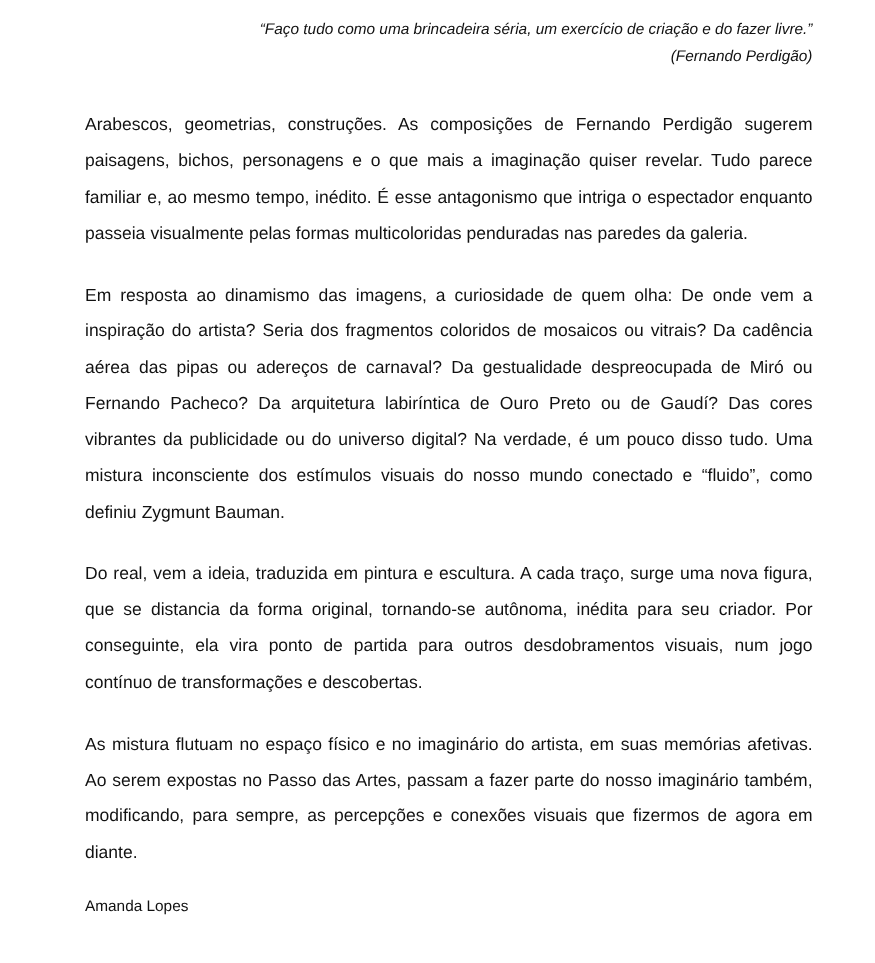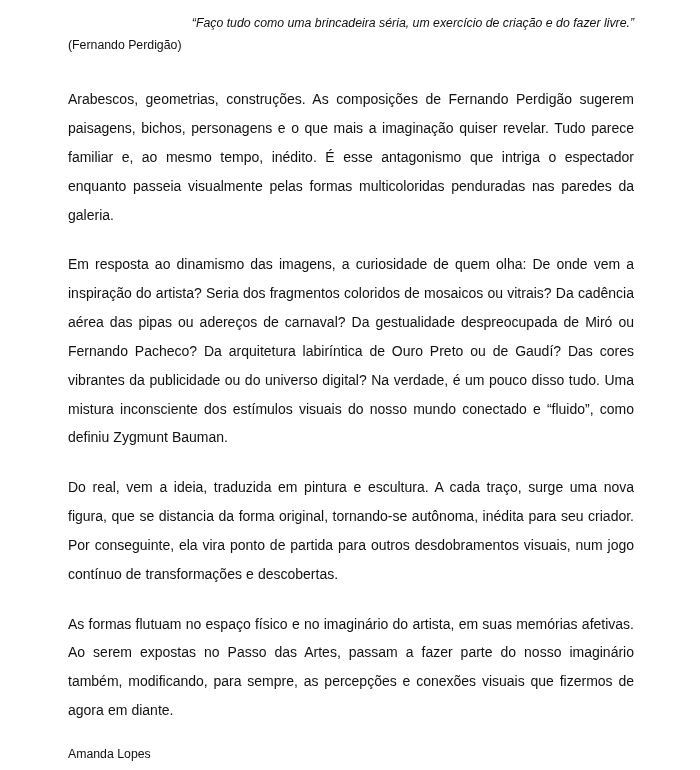"“Faço tudo como uma brincadeira" .page { padding: 14px 66px 0 68px -> 14px 50px 0 68px }
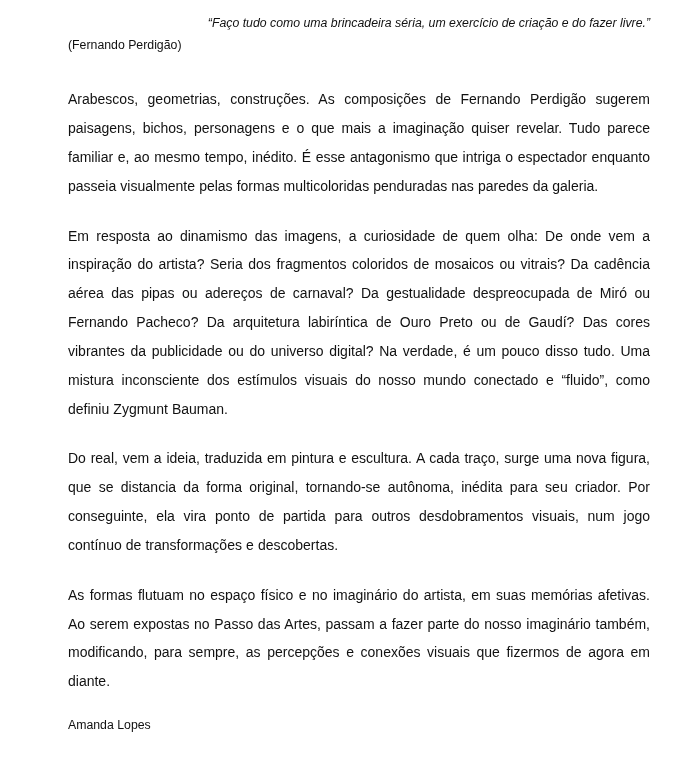"(Fernando Perdigão)" .epigraph-attrib { font-style: none -> italic; text-align: none -> right }
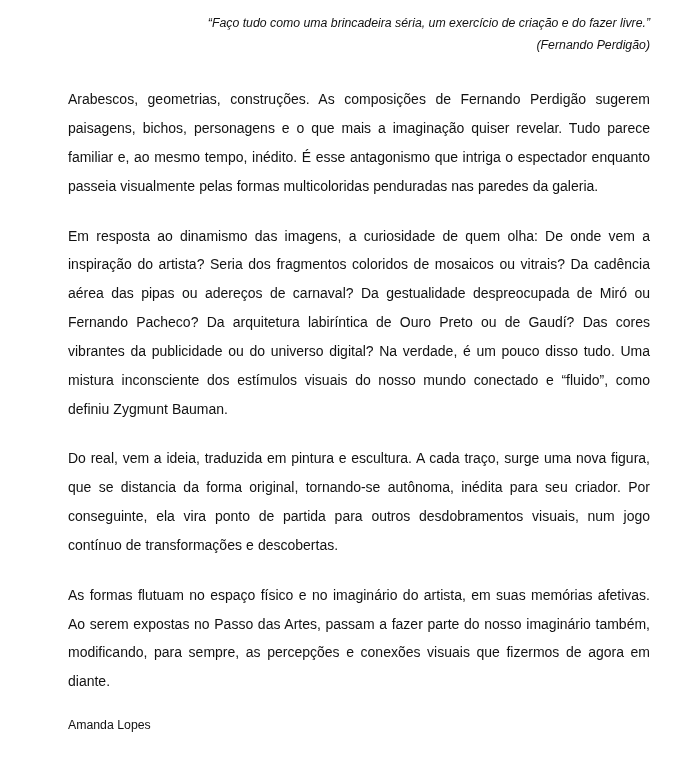"As formas flutuam no espaço" p.para { text: formas -> mistura }
